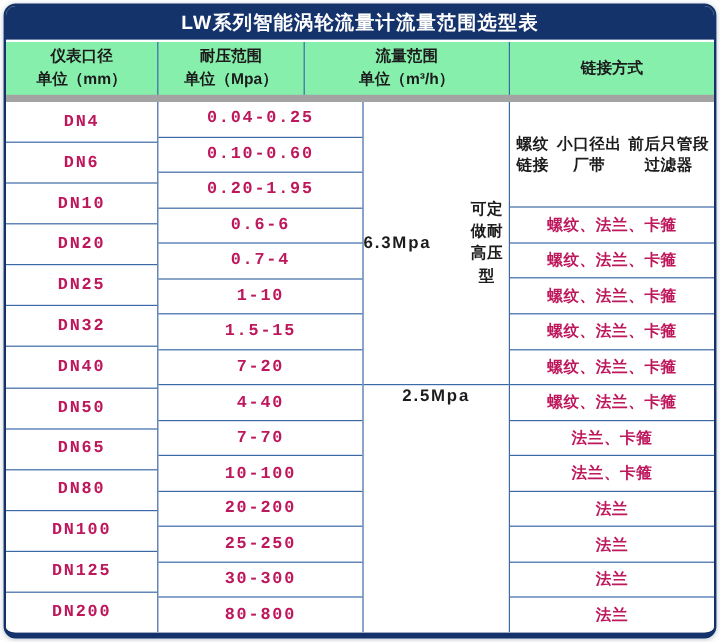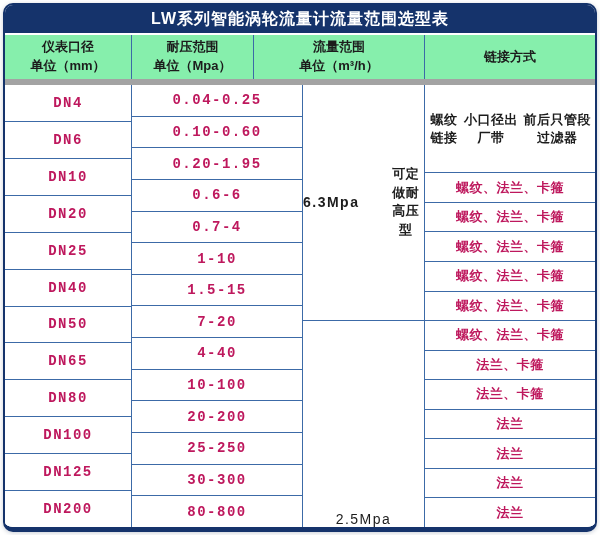"DN32" div.cell { html: none -> <div>DN32</div> }
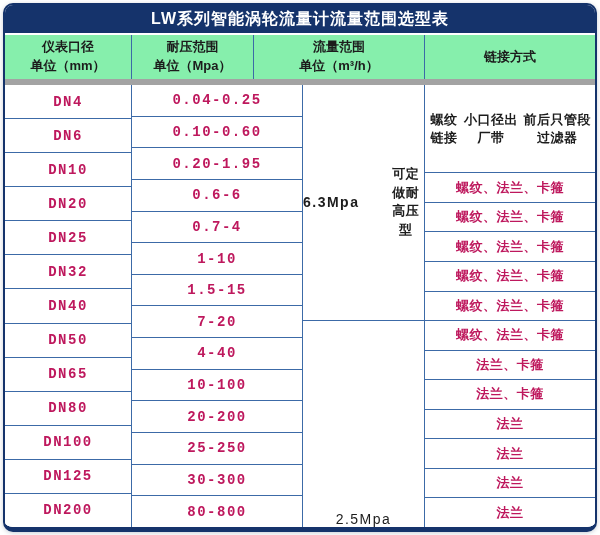"2.5Mpa" .pressure-b { align-items: flex-end -> flex-start; font-weight: normal -> bold }
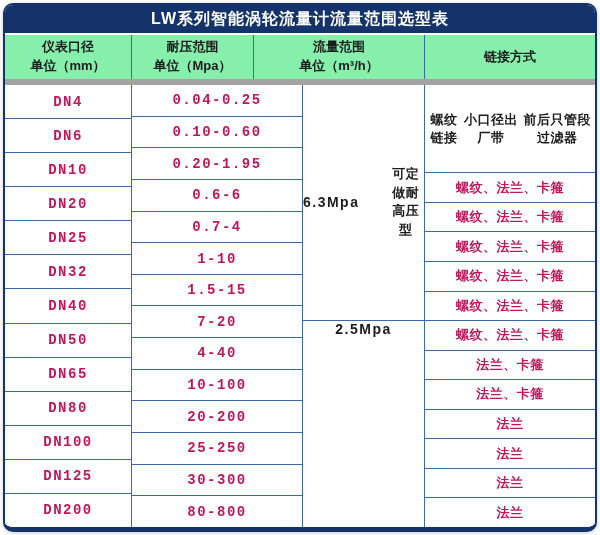"7-70" div.cell { html: none -> <div>7-70</div> }
